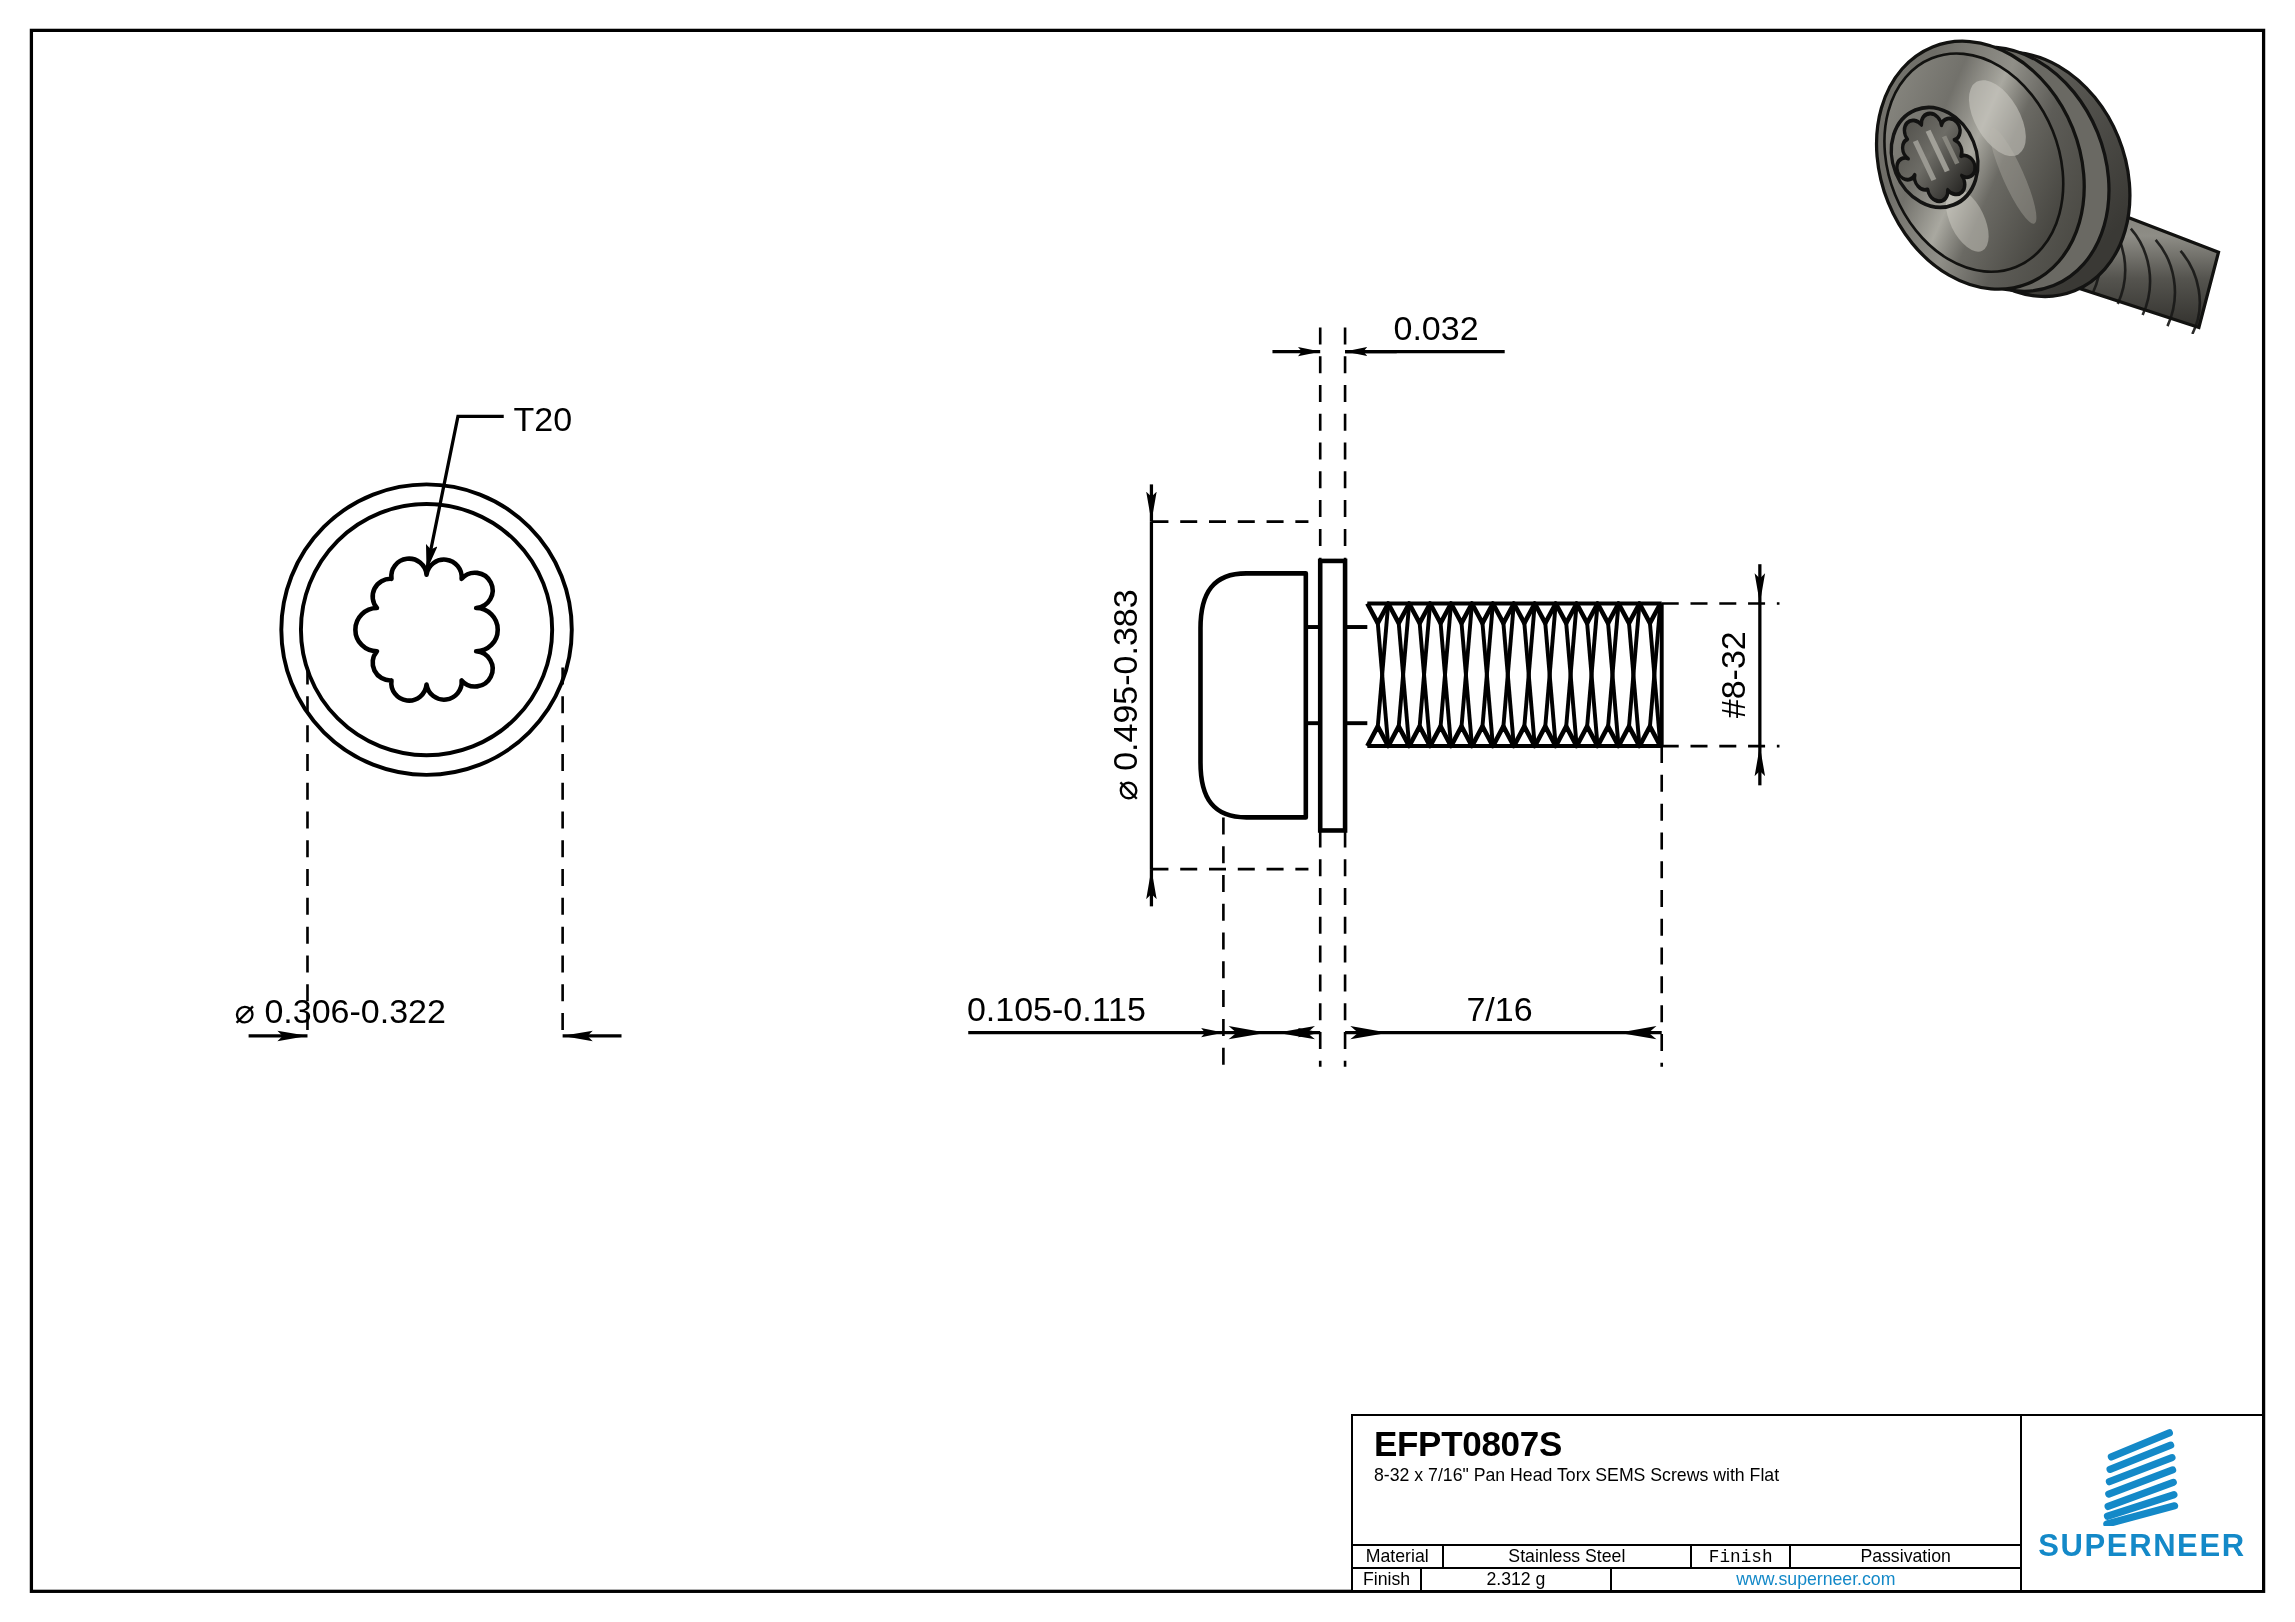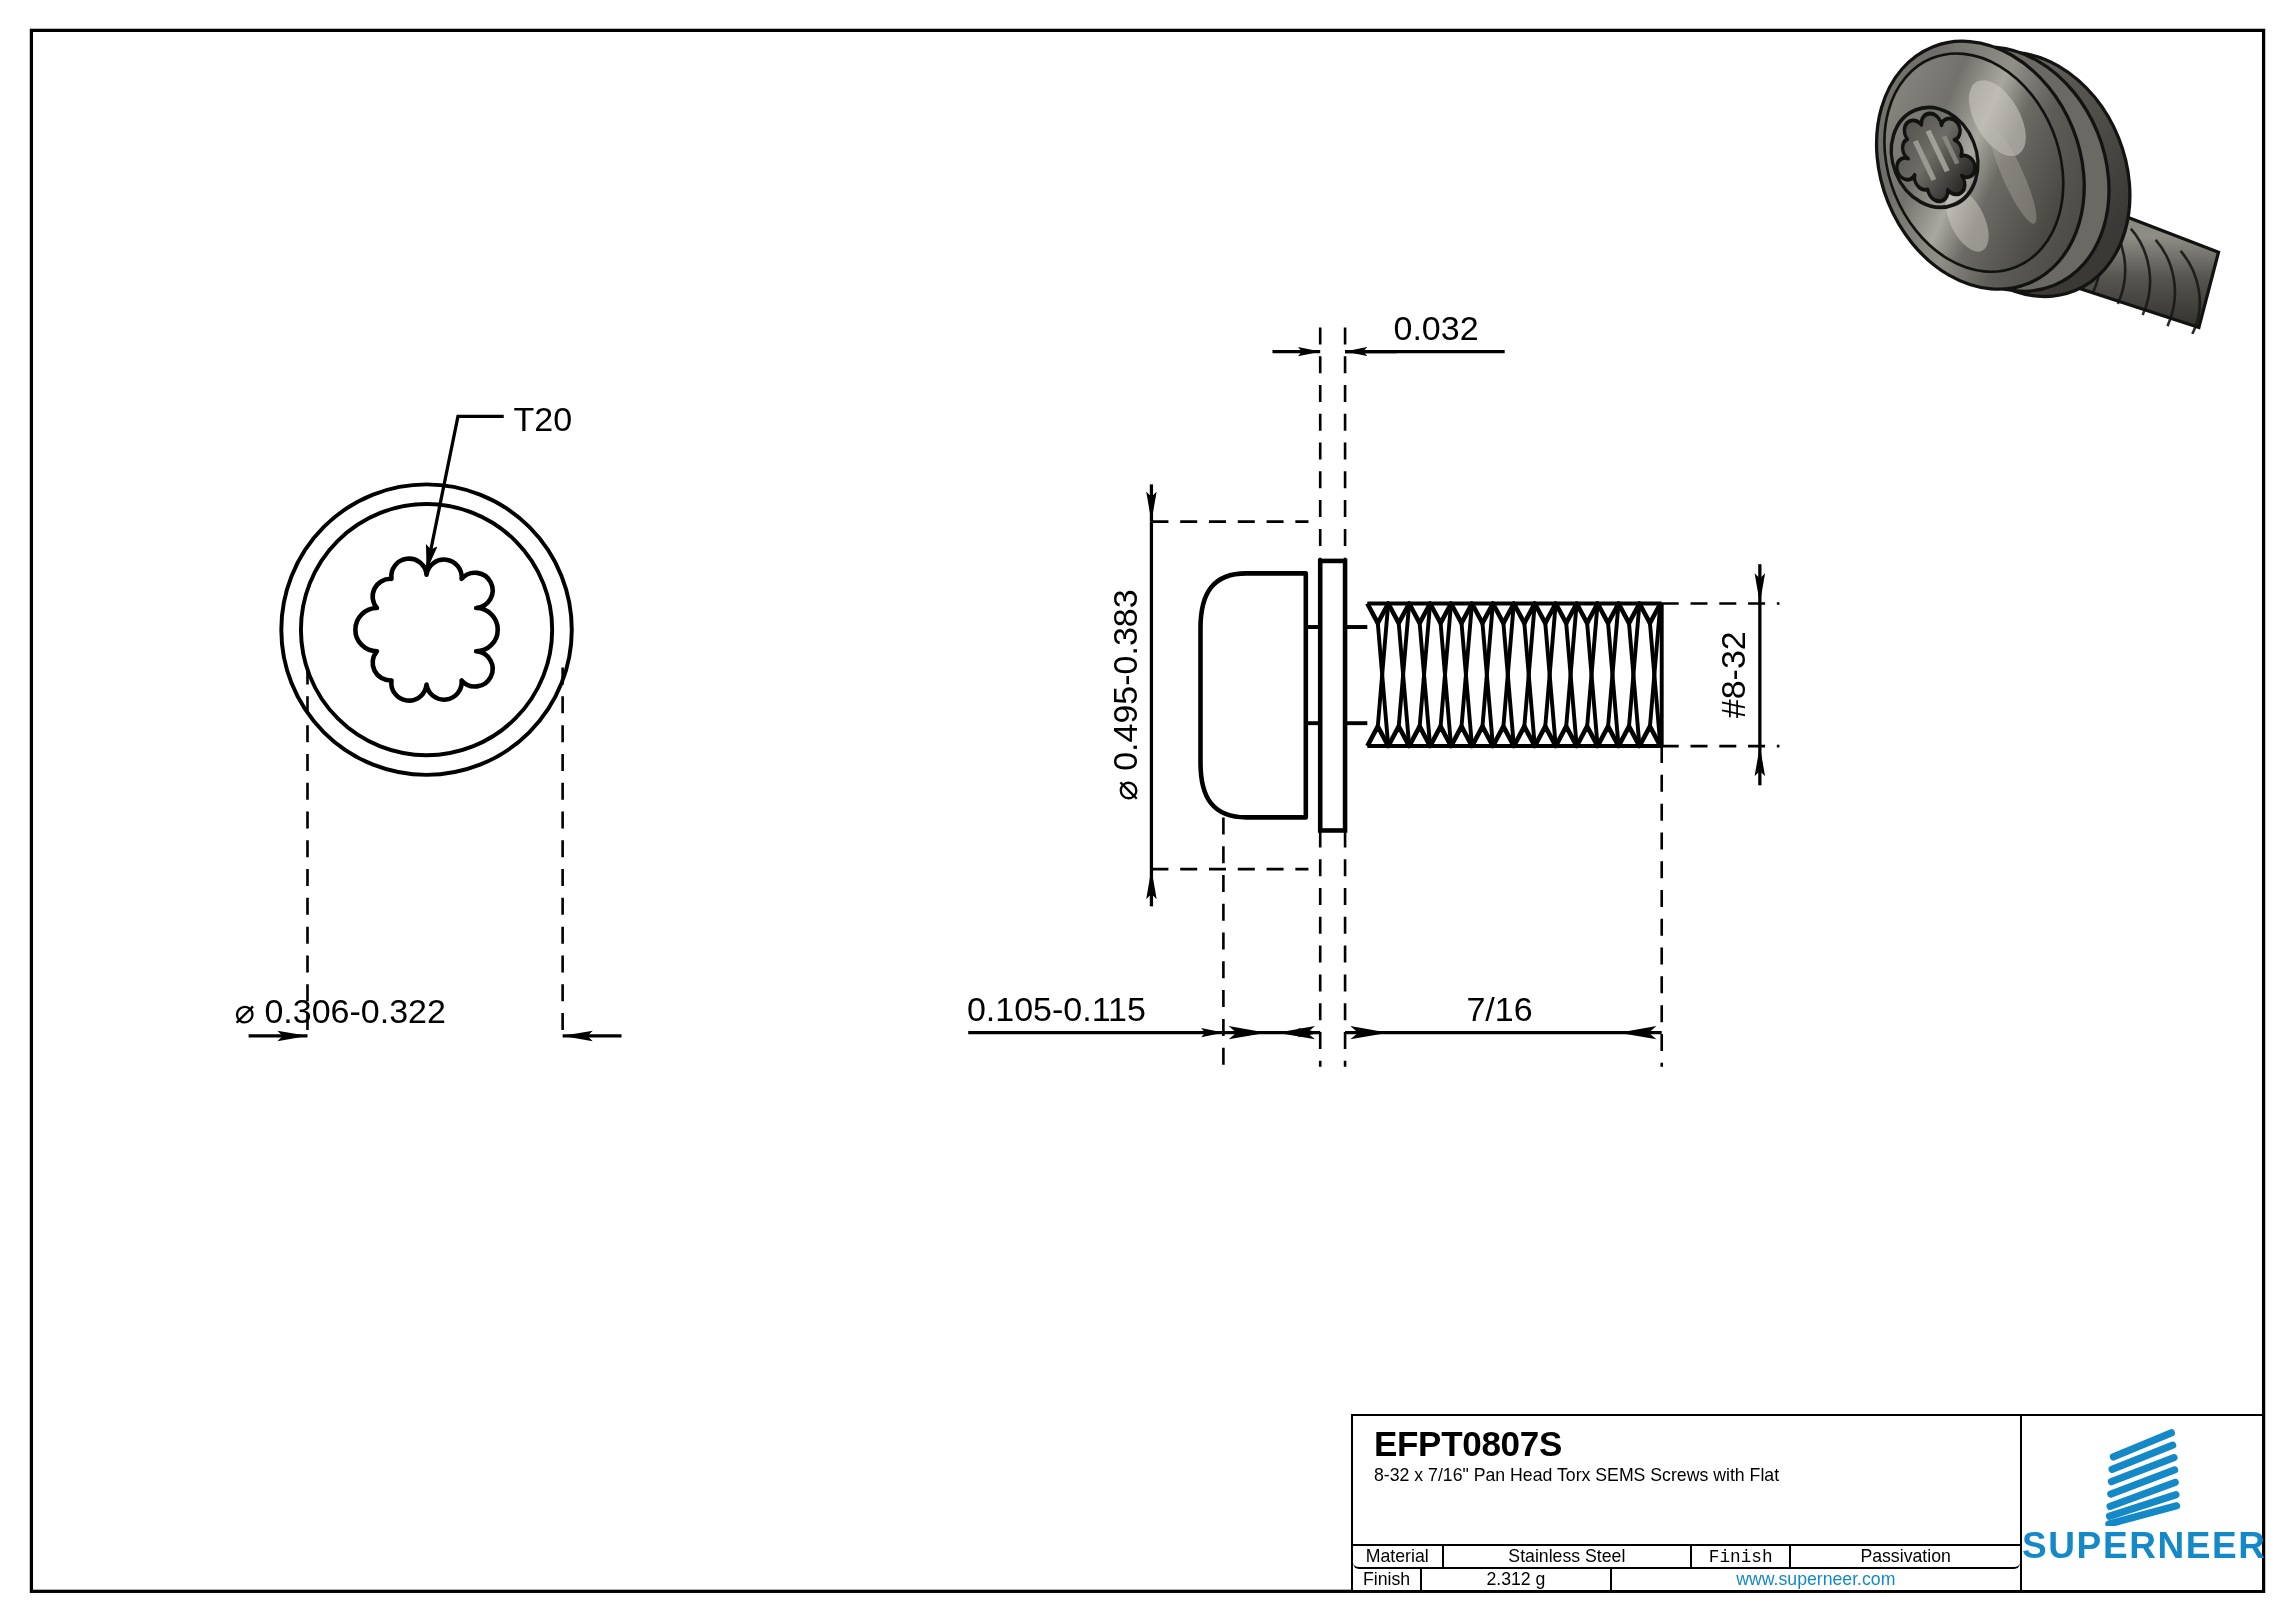"Material" .tb-row { border-radius: 6px -> none }
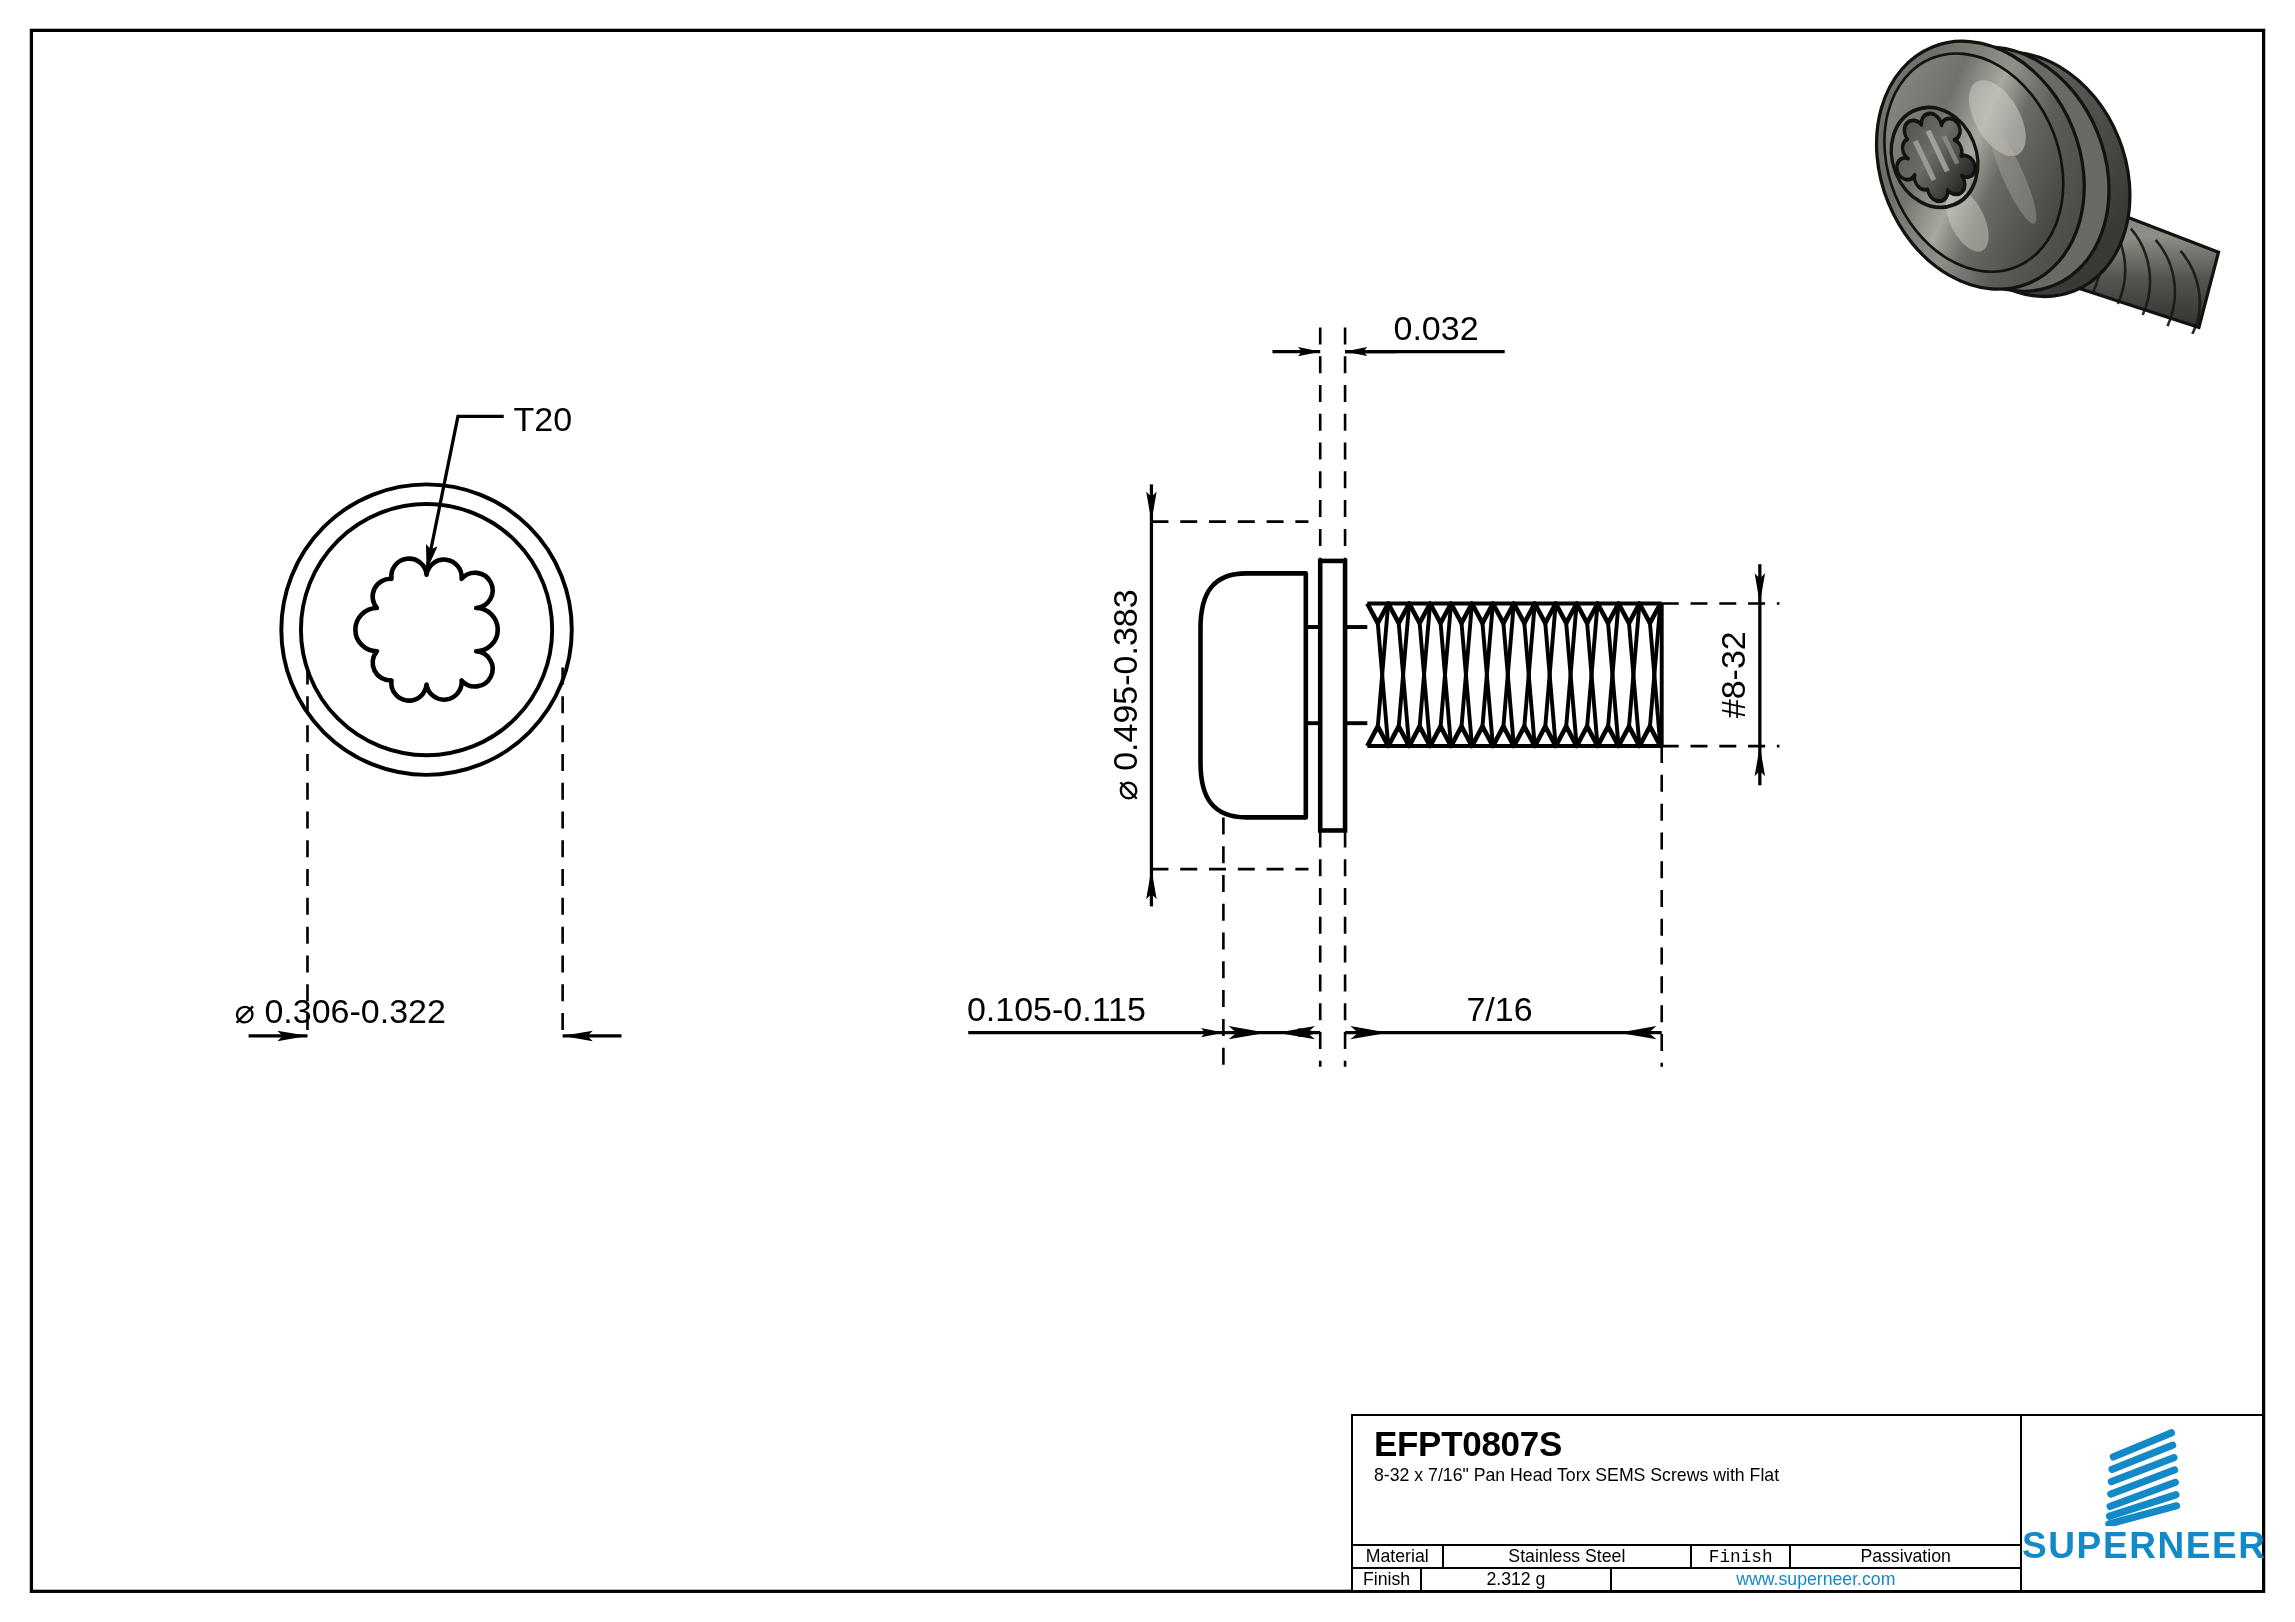"SUPERNEER" #logo-word { font-size: 37px -> 31px }
